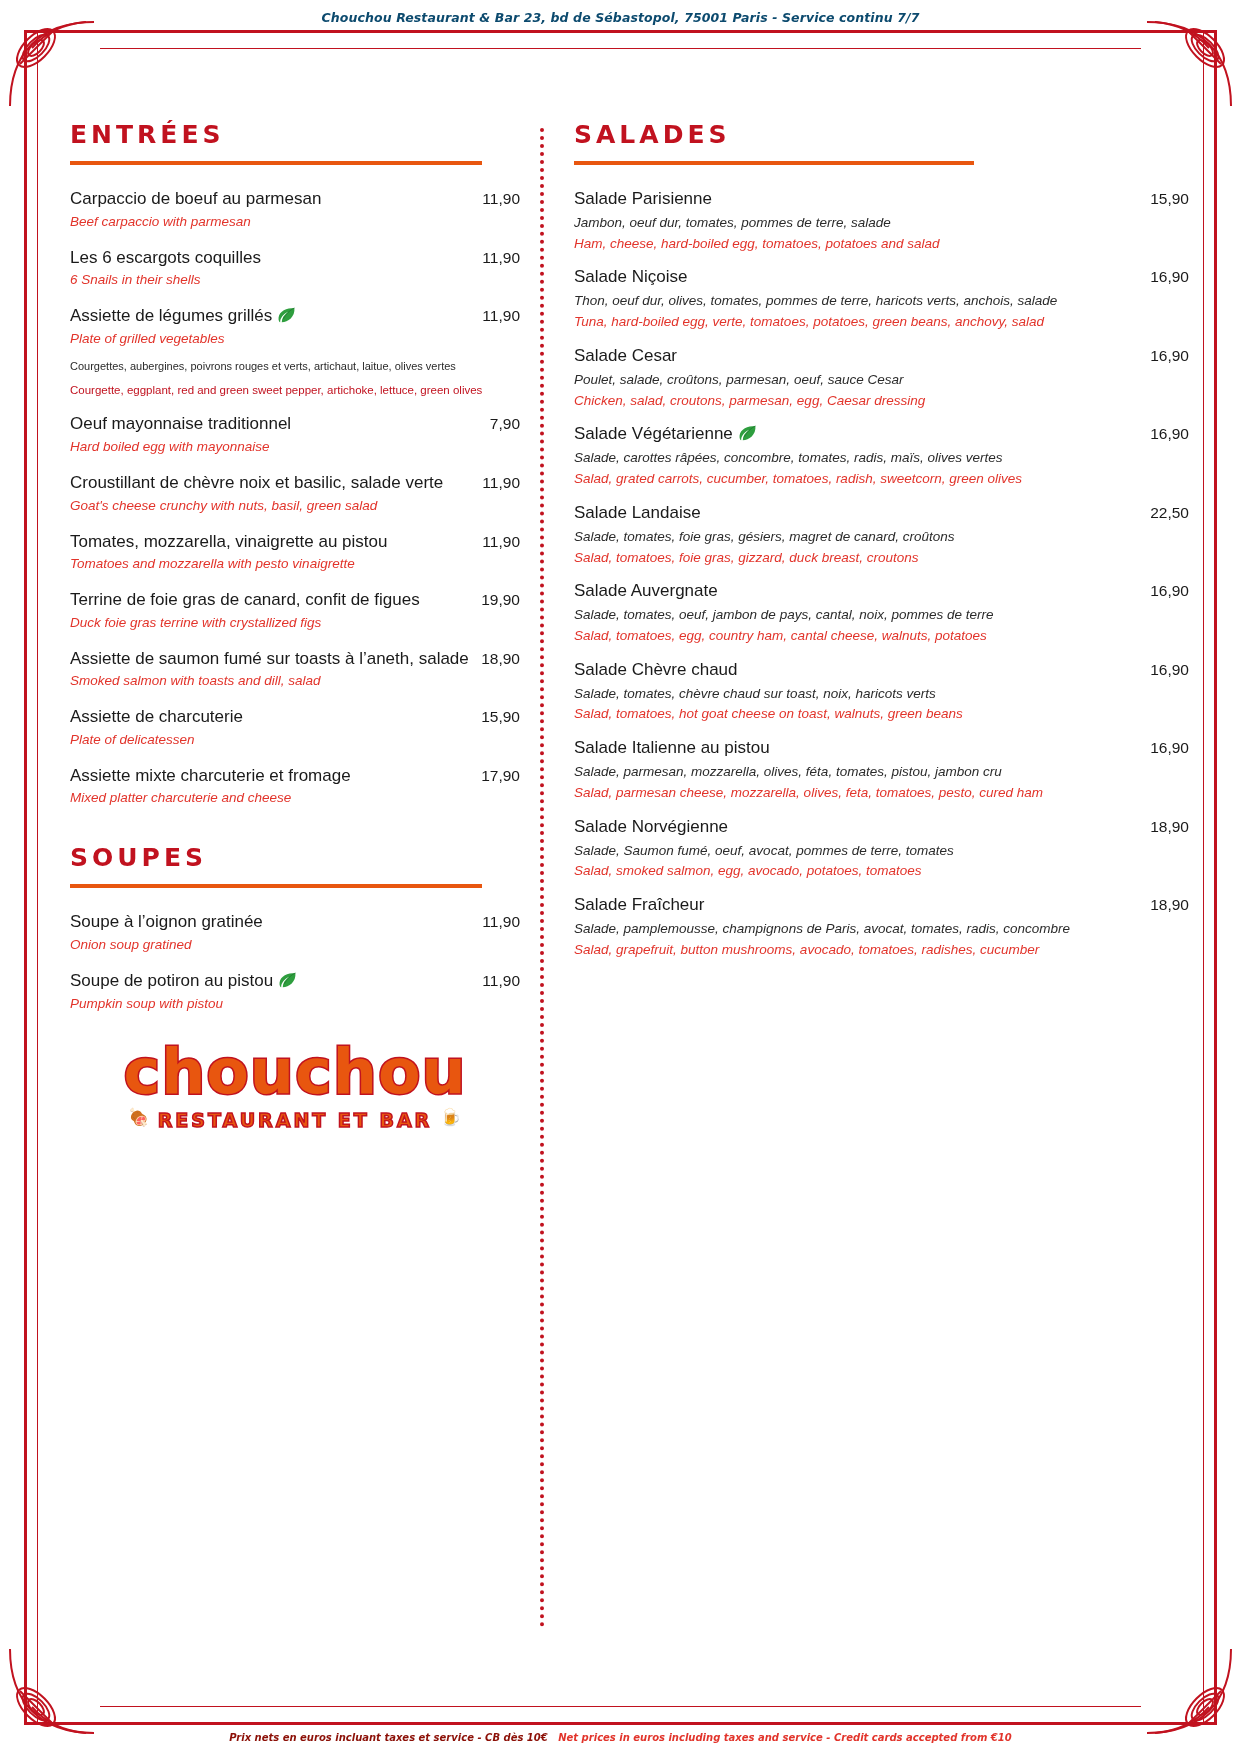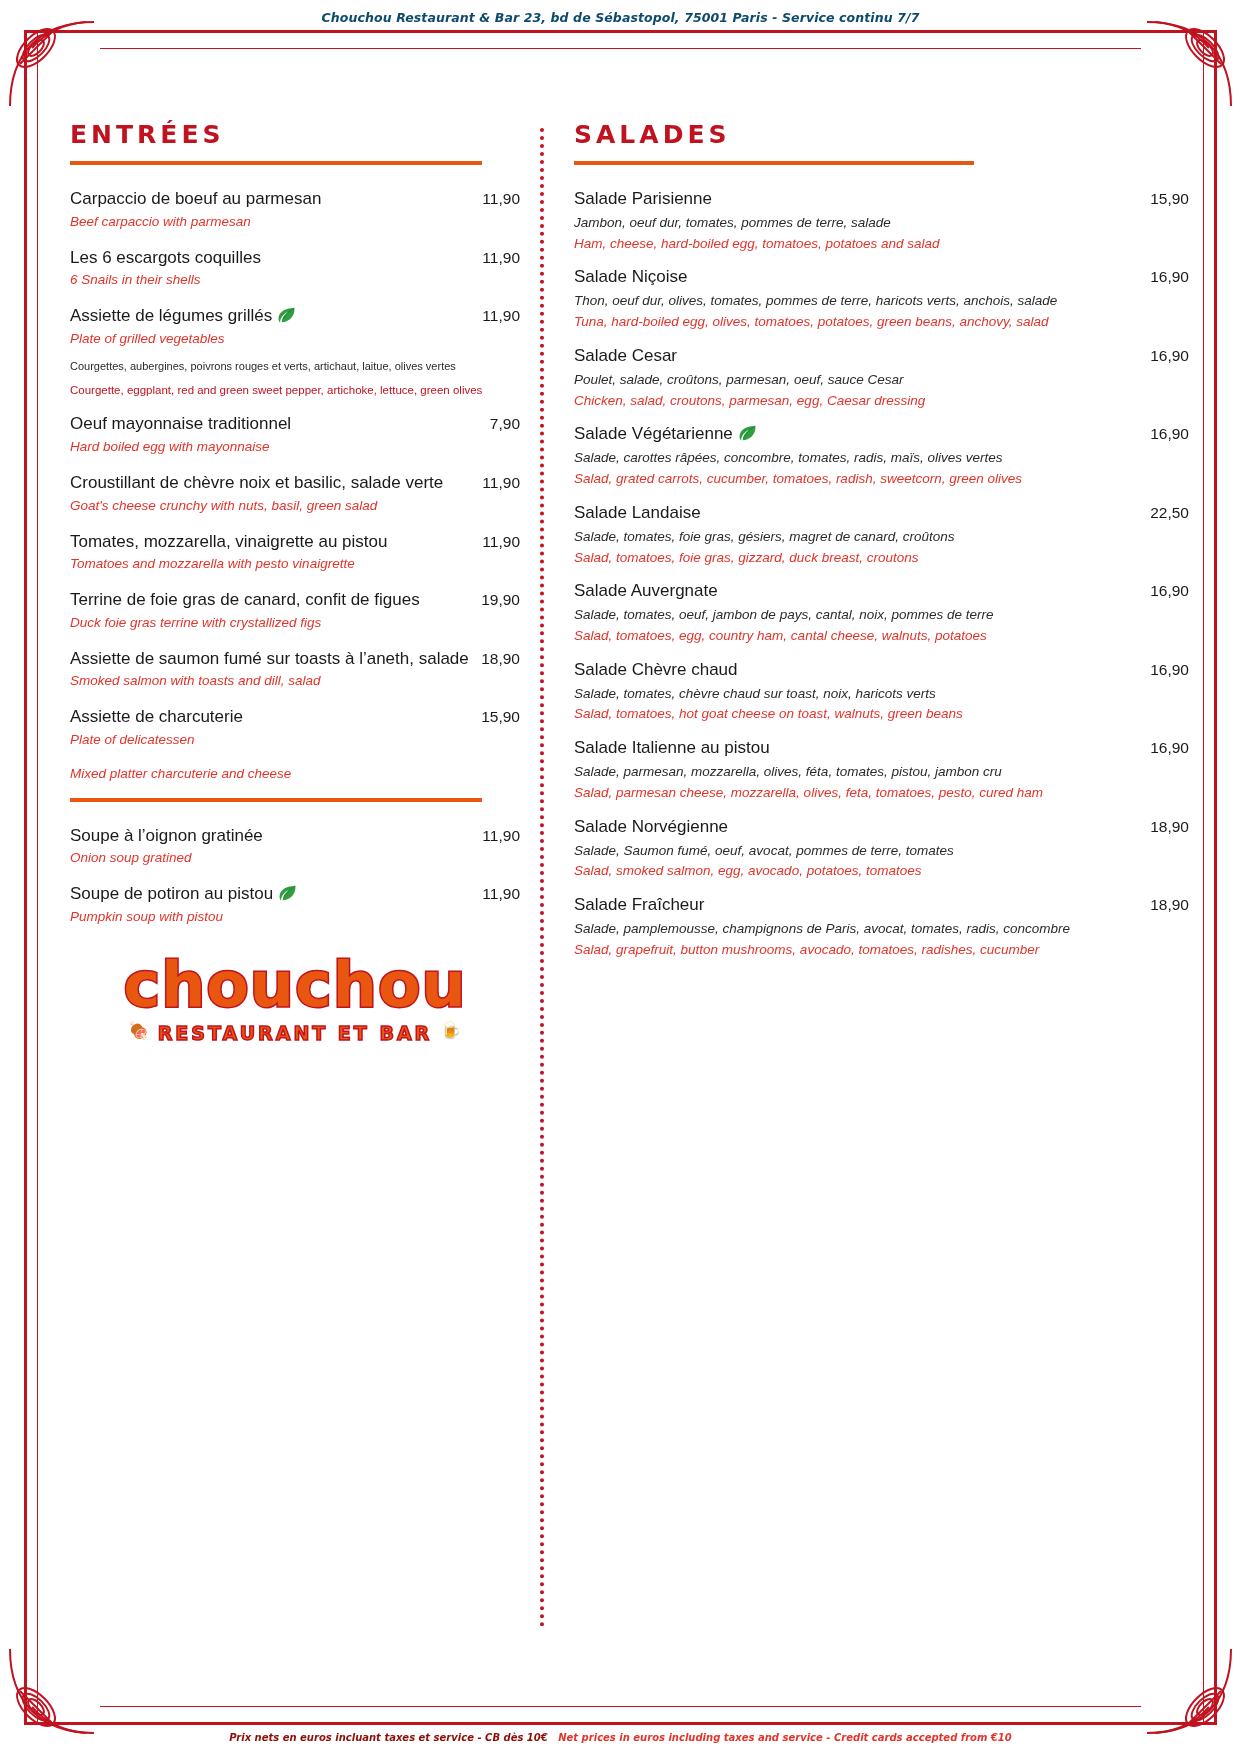"Tuna, hard-boiled egg, olives, tomatoes," div.item-desc-en { text: olives -> verte }
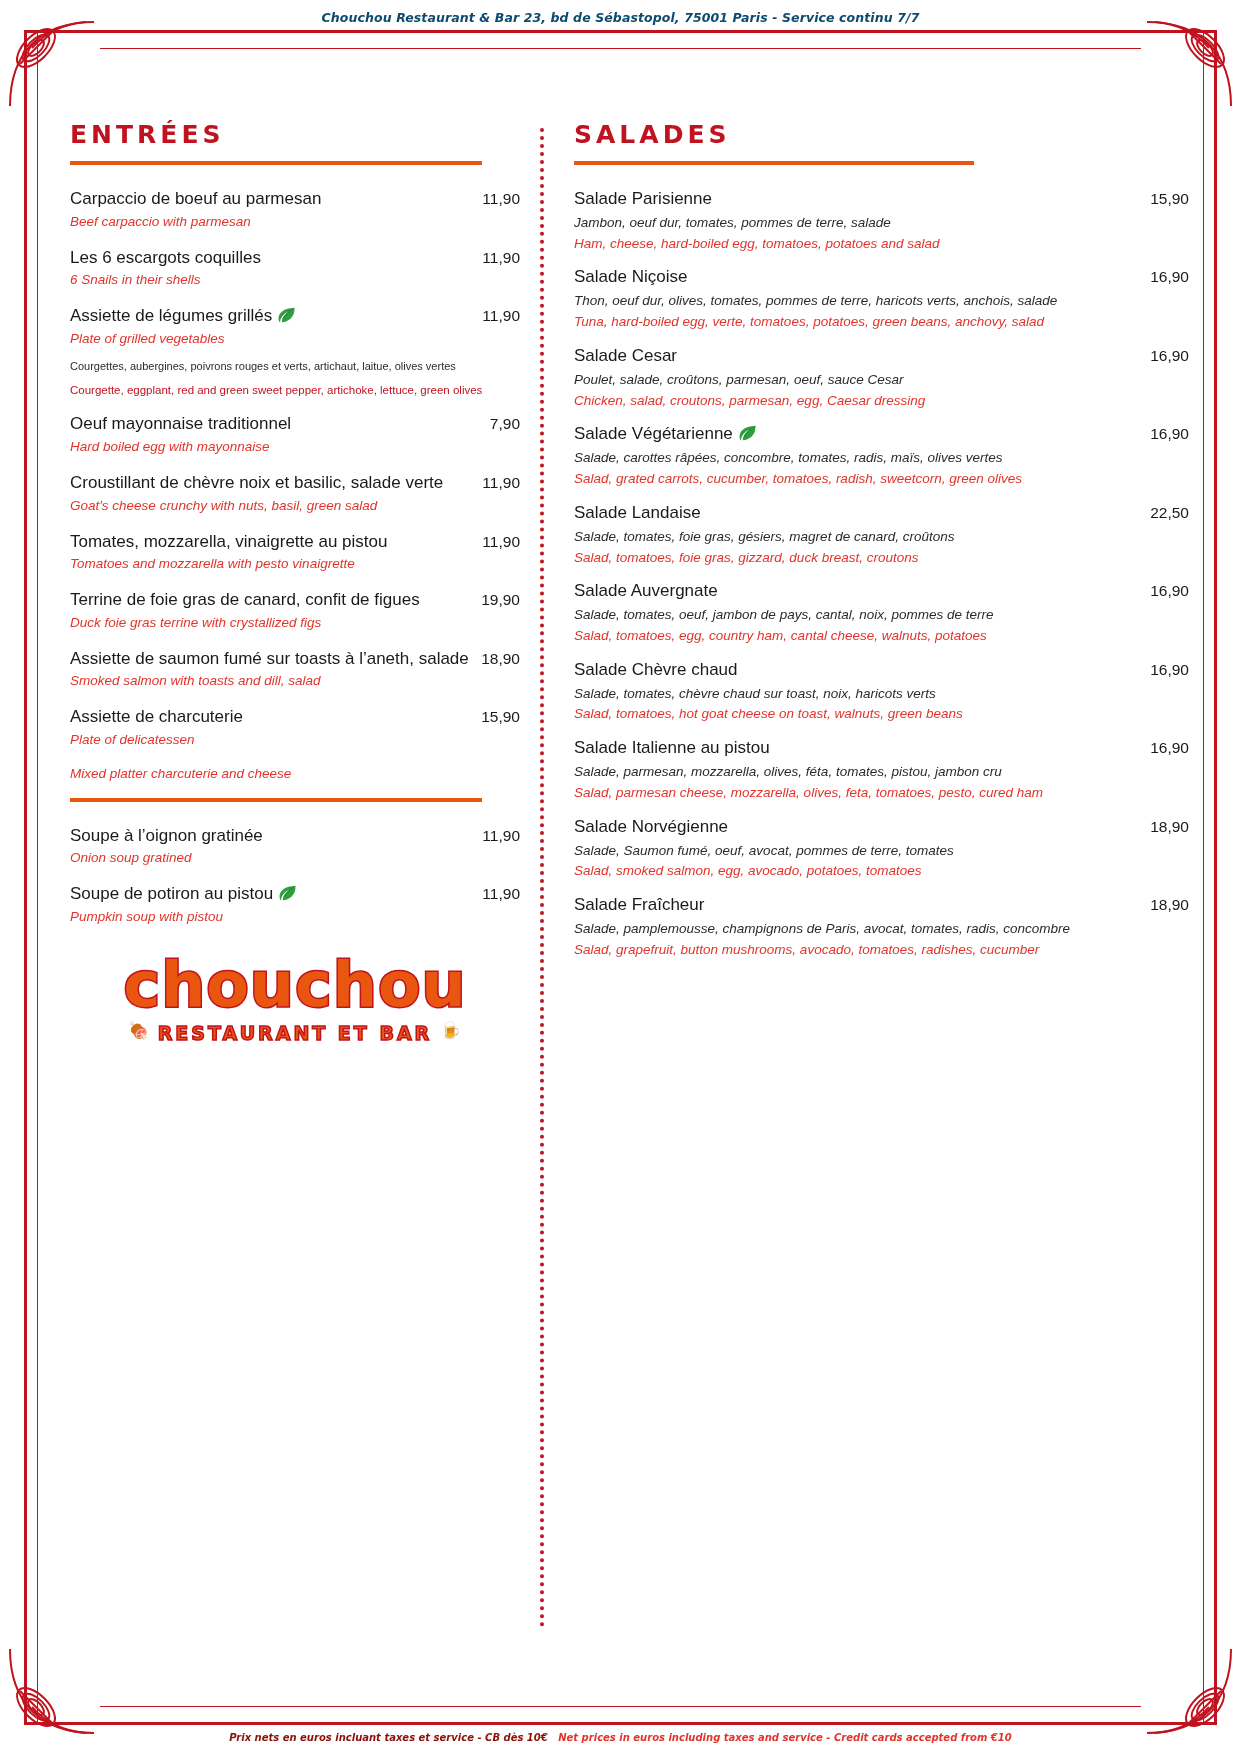"Assiette mixte charcuterie et fromage" div.item-head { html: none -> <div> <div>Assiette mixte charcuterie et fromage</div> <div>17,90</div> </div> }
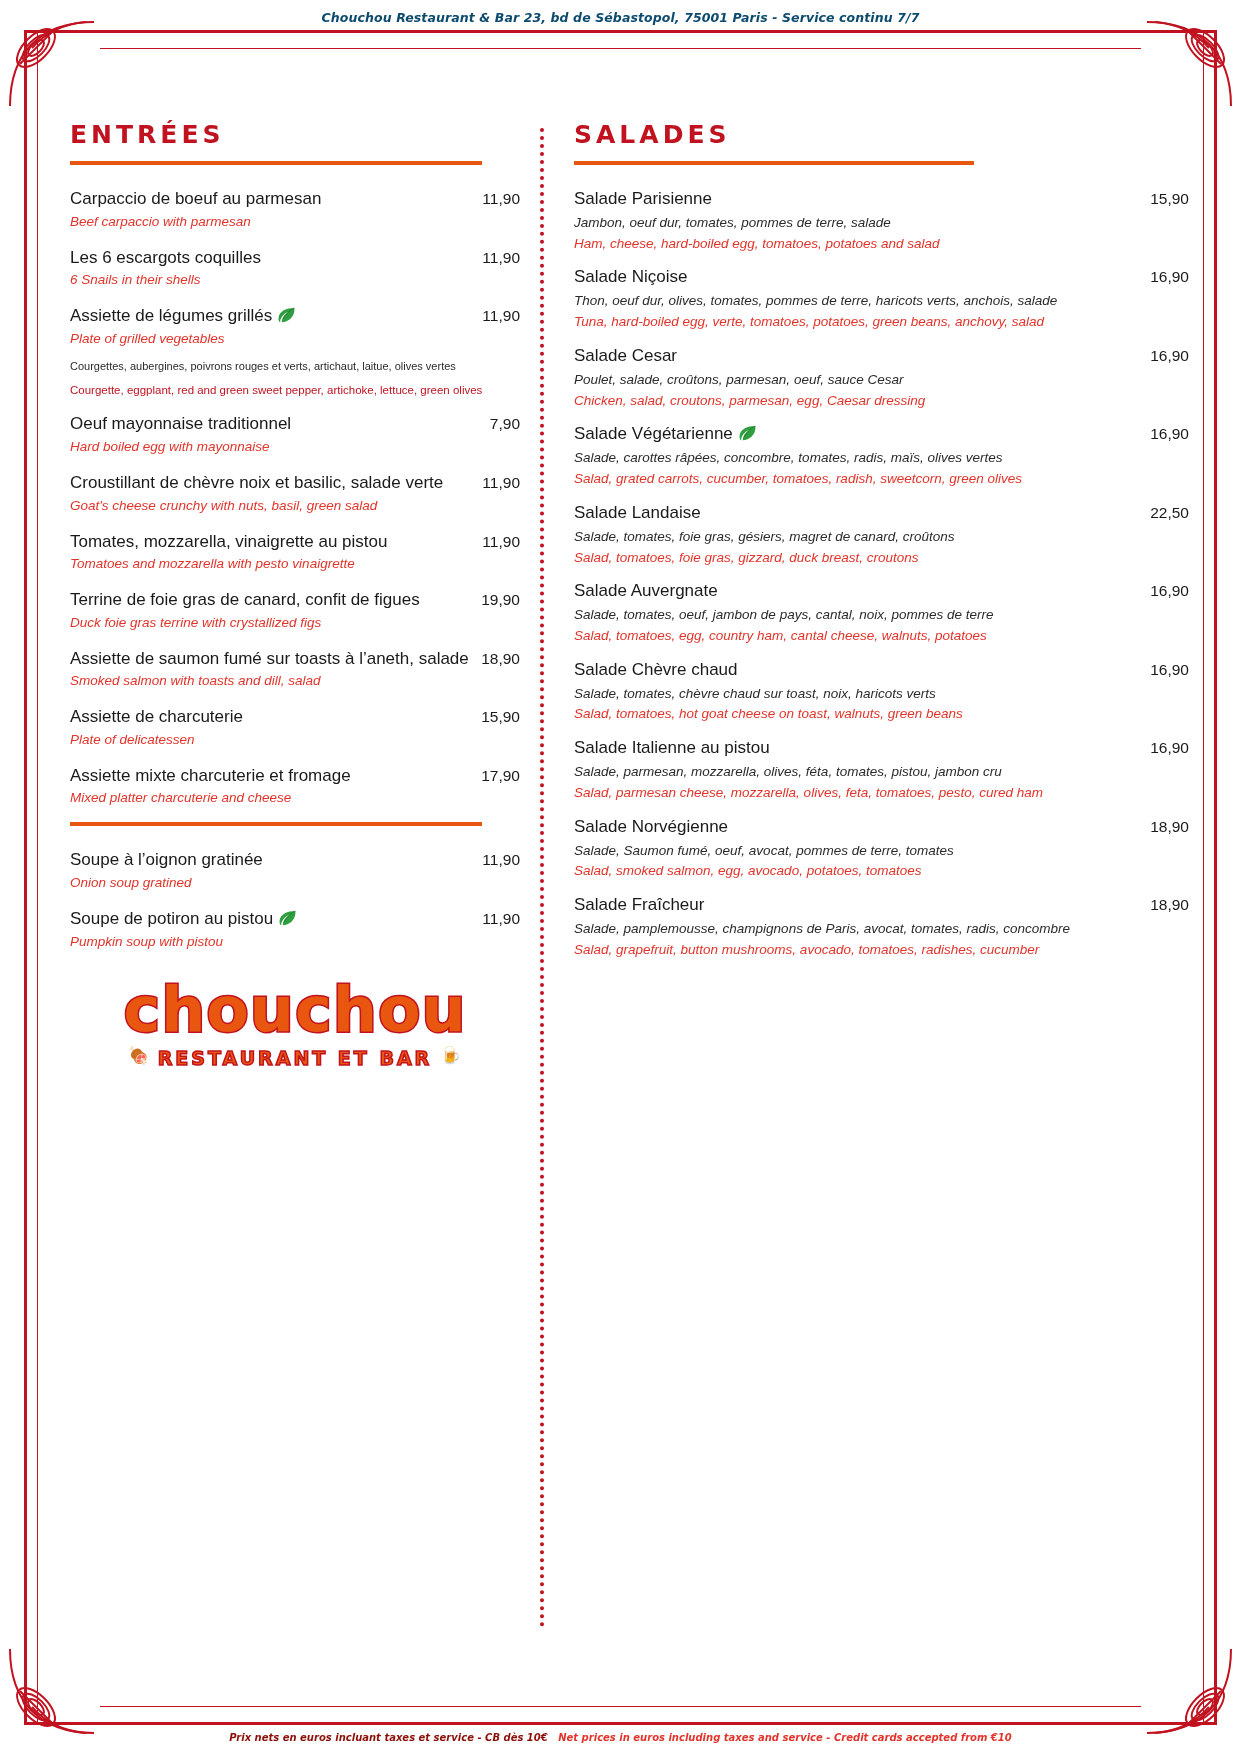"SOUPES" h2.section-title { html: none -> <h2>SOUPES</h2> }
